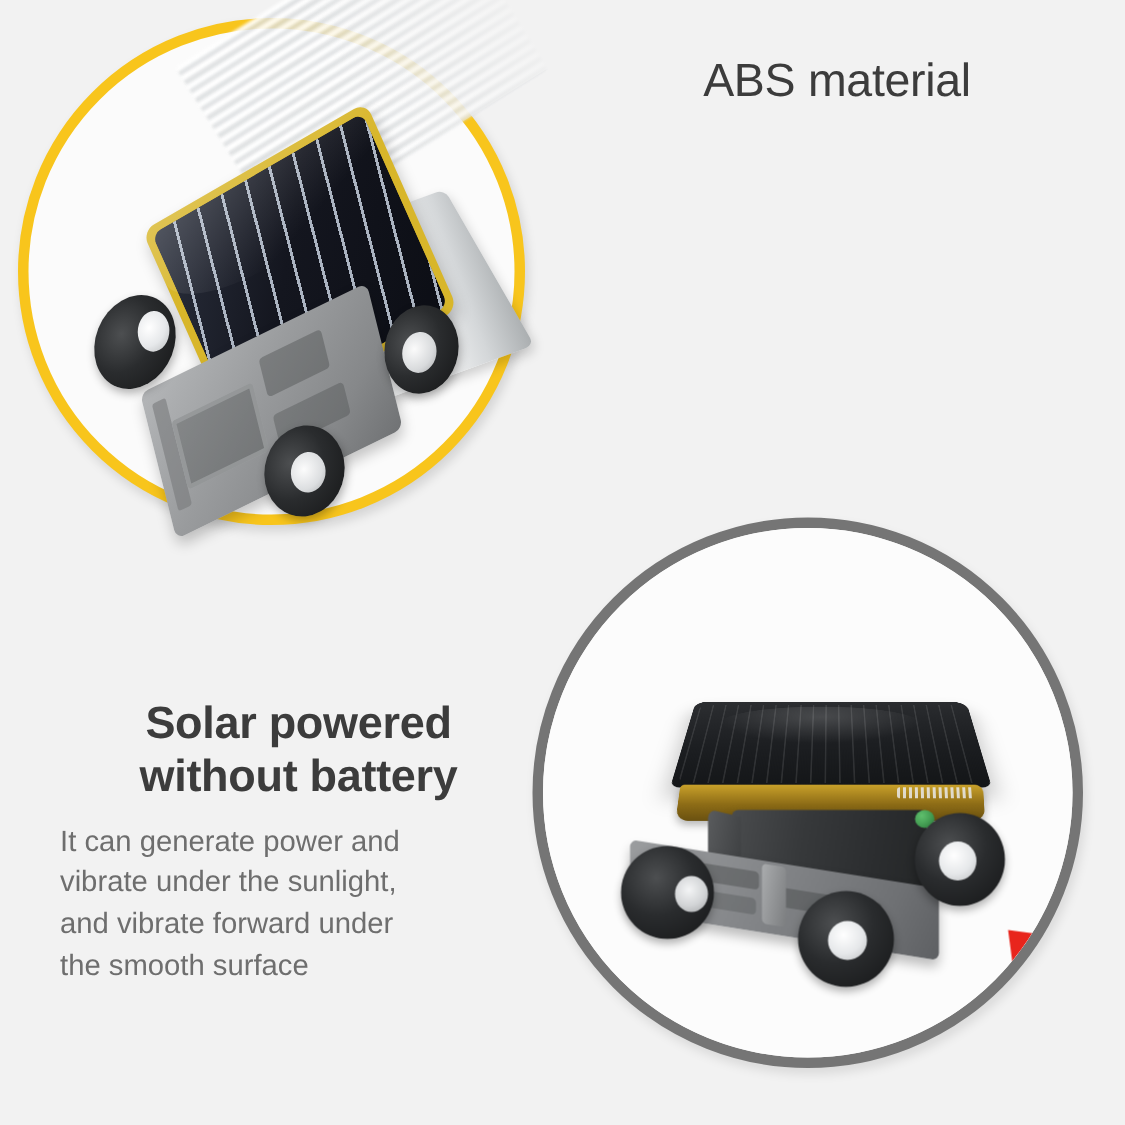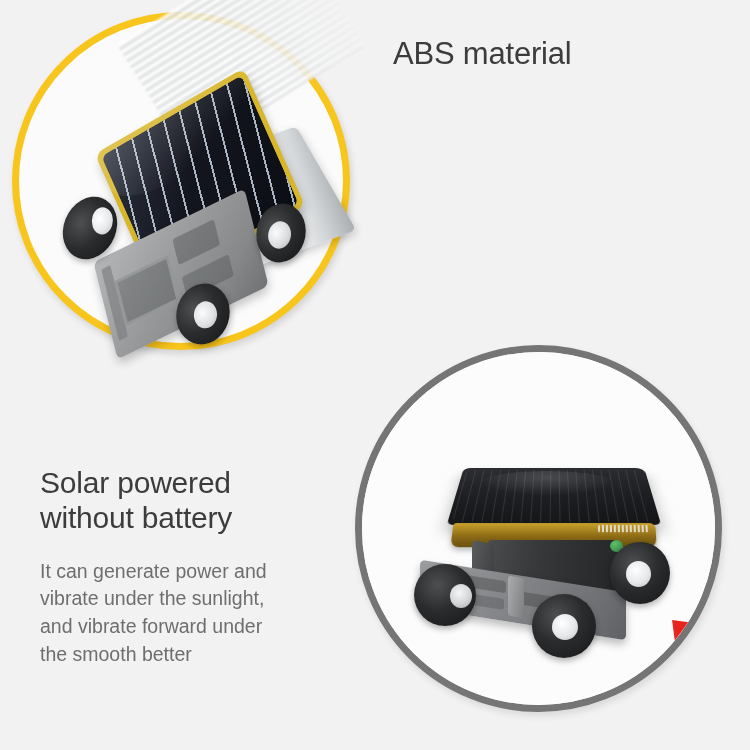"ABS material" .heading { text-align: none -> center }
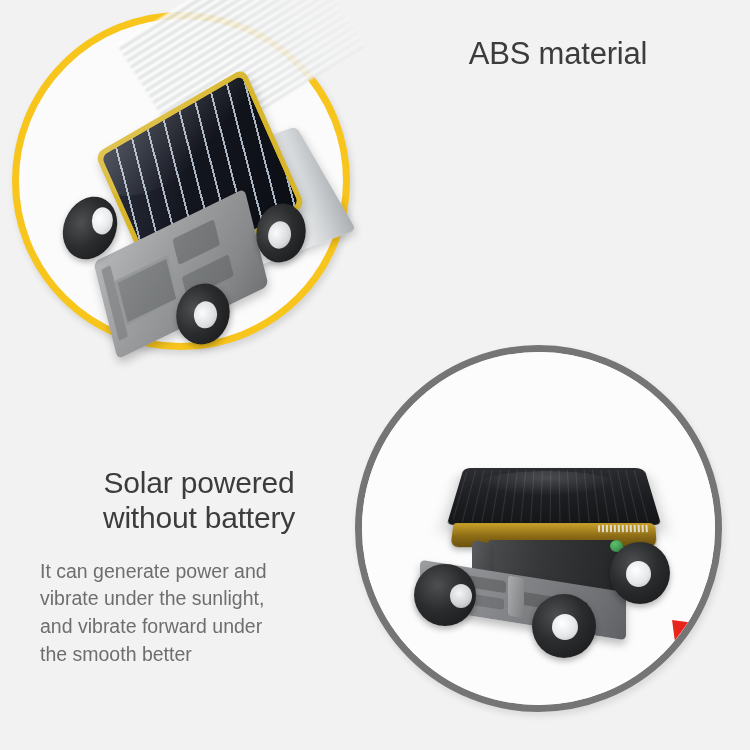"Solar powered" .text-solar .heading { font-weight: none -> bold; margin-bottom: 22px -> 12px }
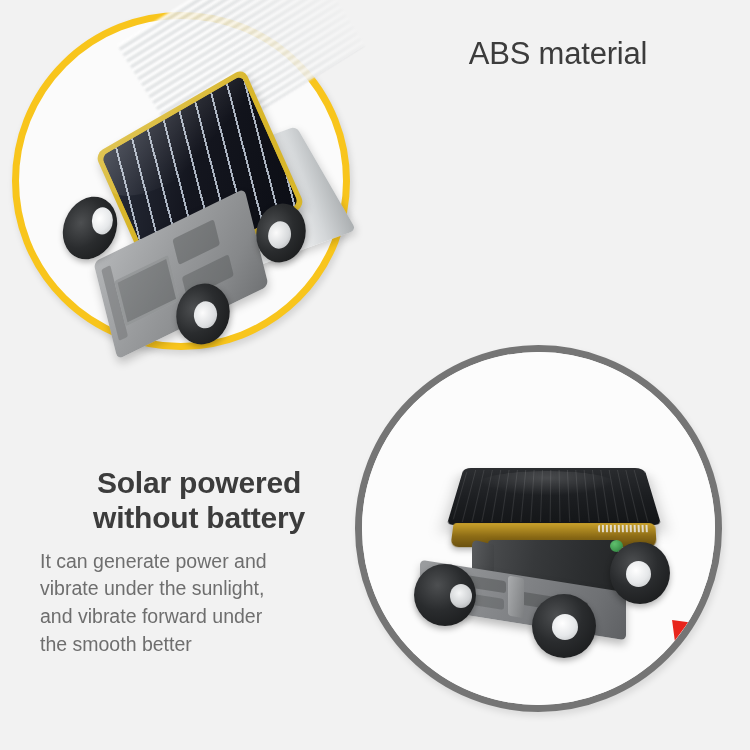"It can generate power and" p.body-text { text: better -> surface }
